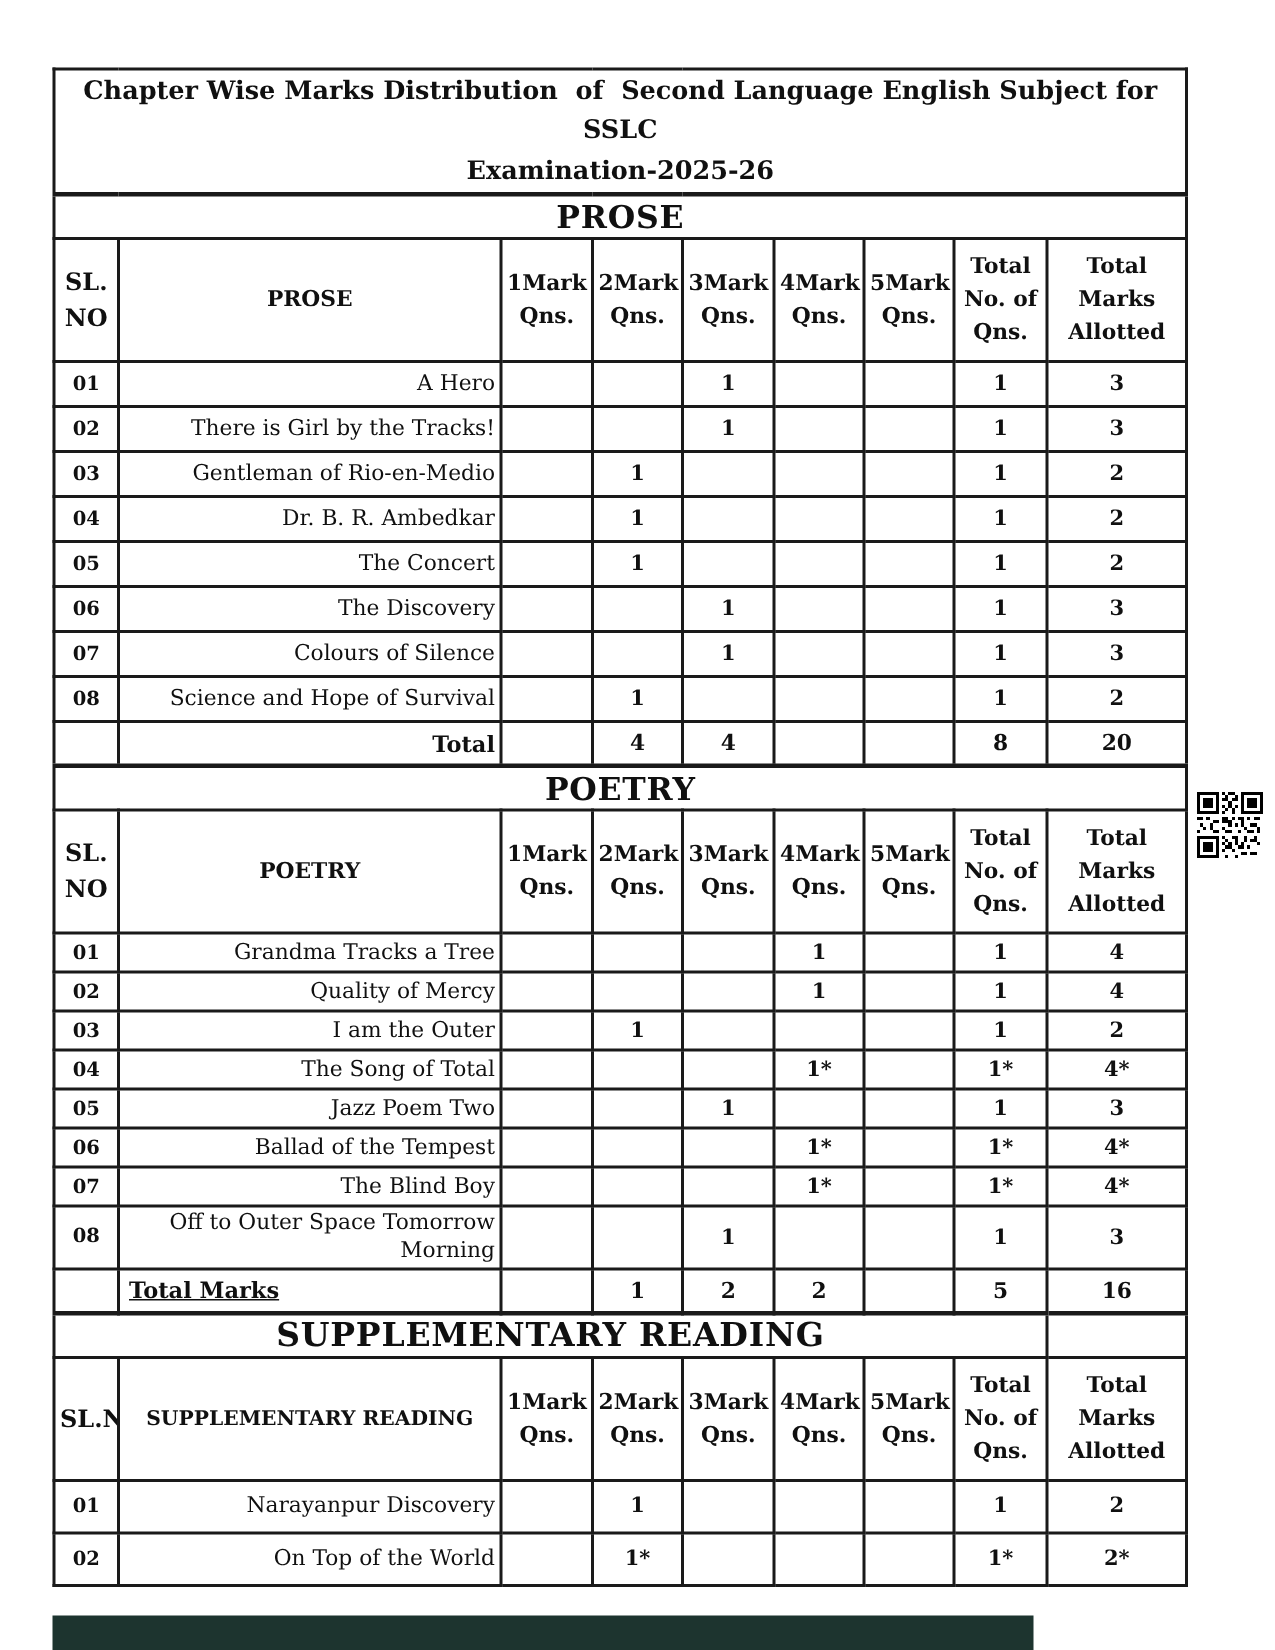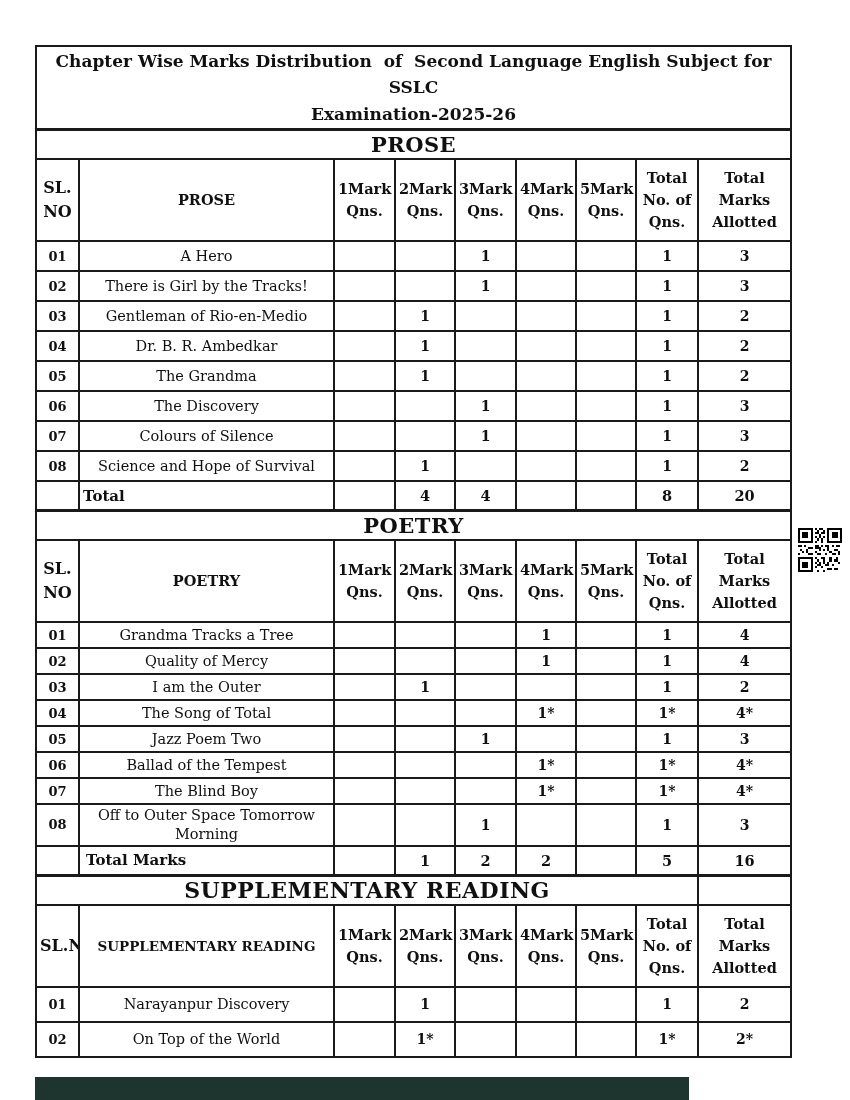"A Hero" td.name-cell { text-align: center -> right }
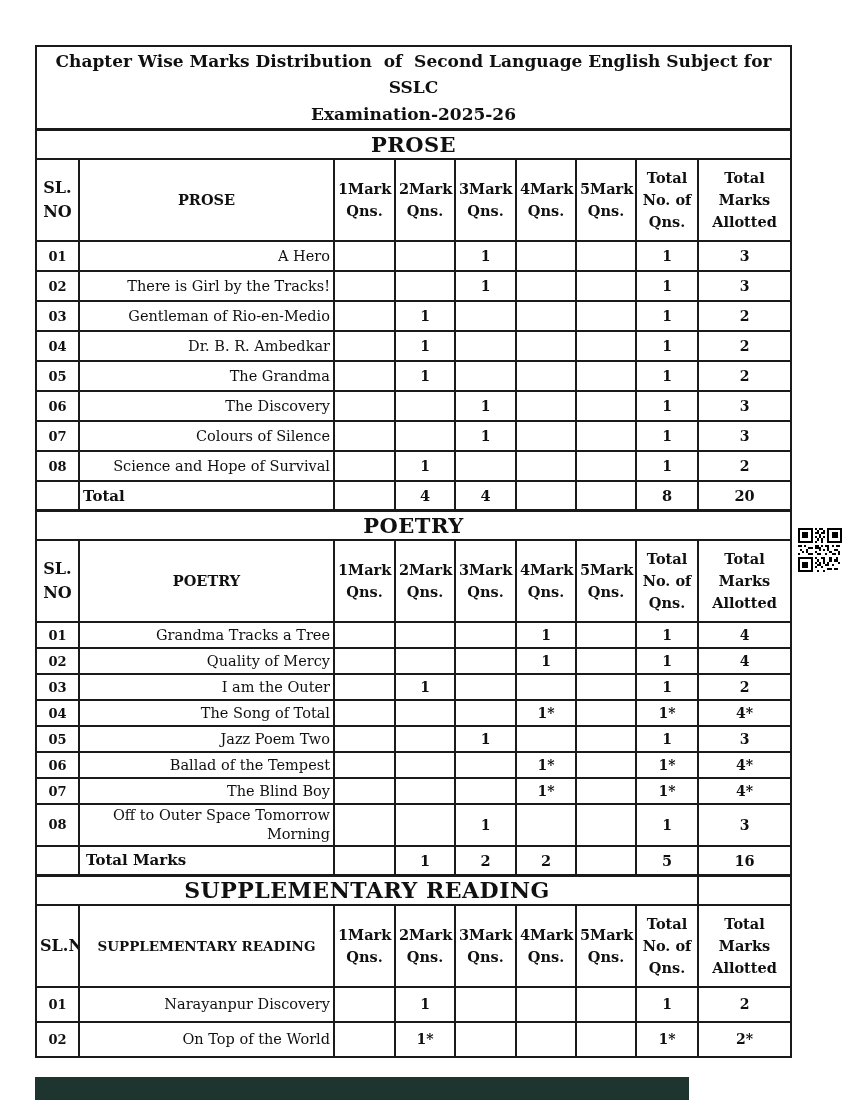"The Grandma" td.cell { text: Grandma -> Concert }
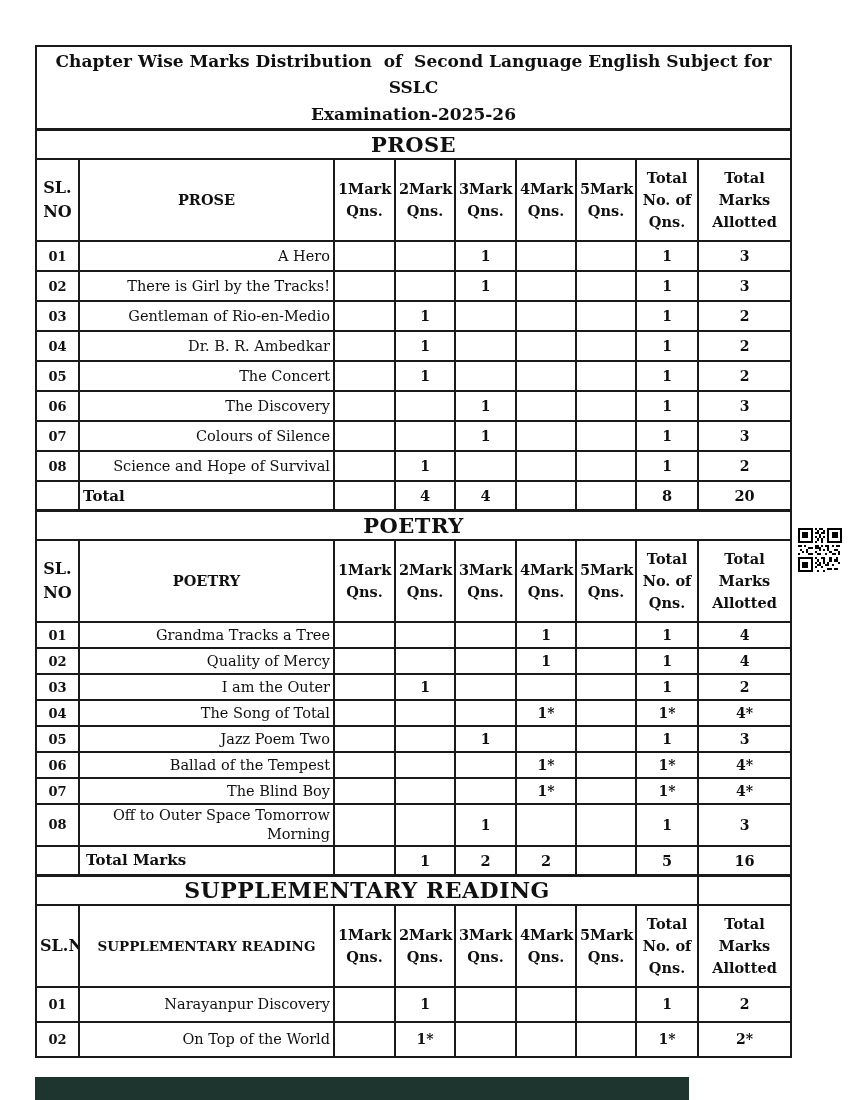"Total" tr.total-row.section-prose td.total-label { text-align: left -> right }
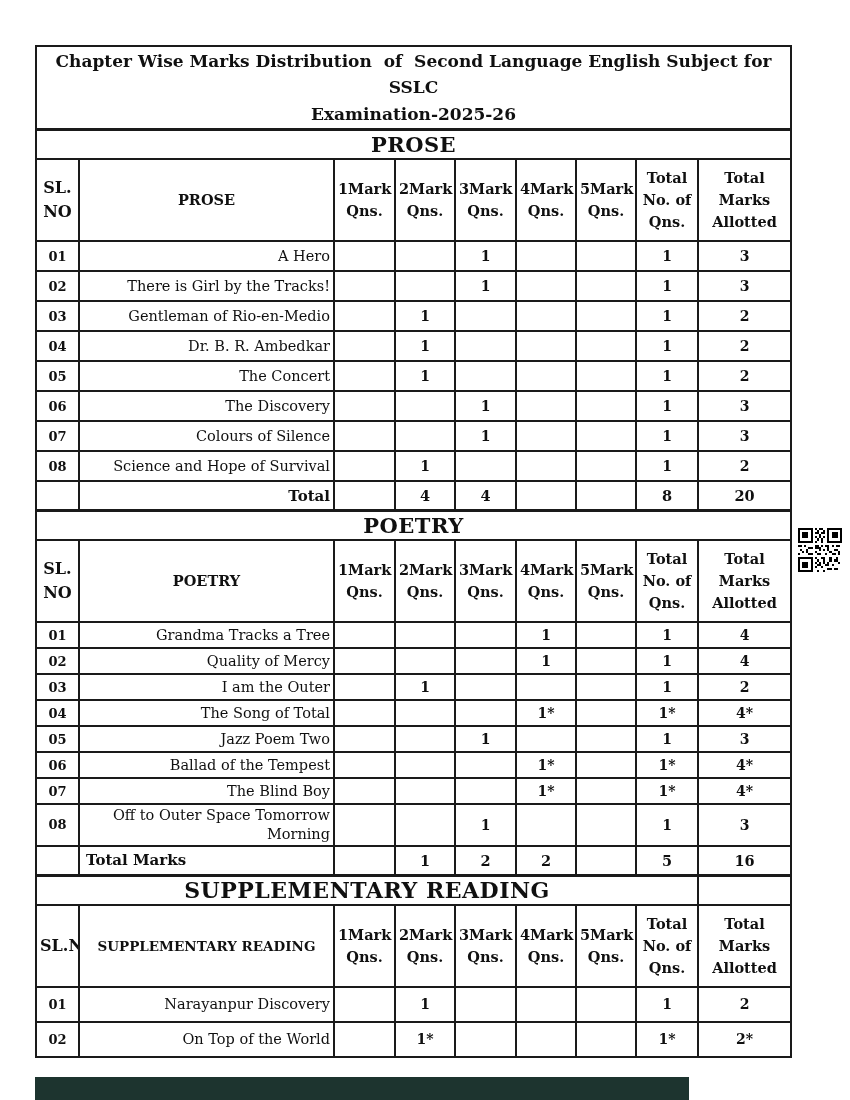"Total Marks" tr.total-row.section-poetry td.total-label { text-decoration: none -> underline }
